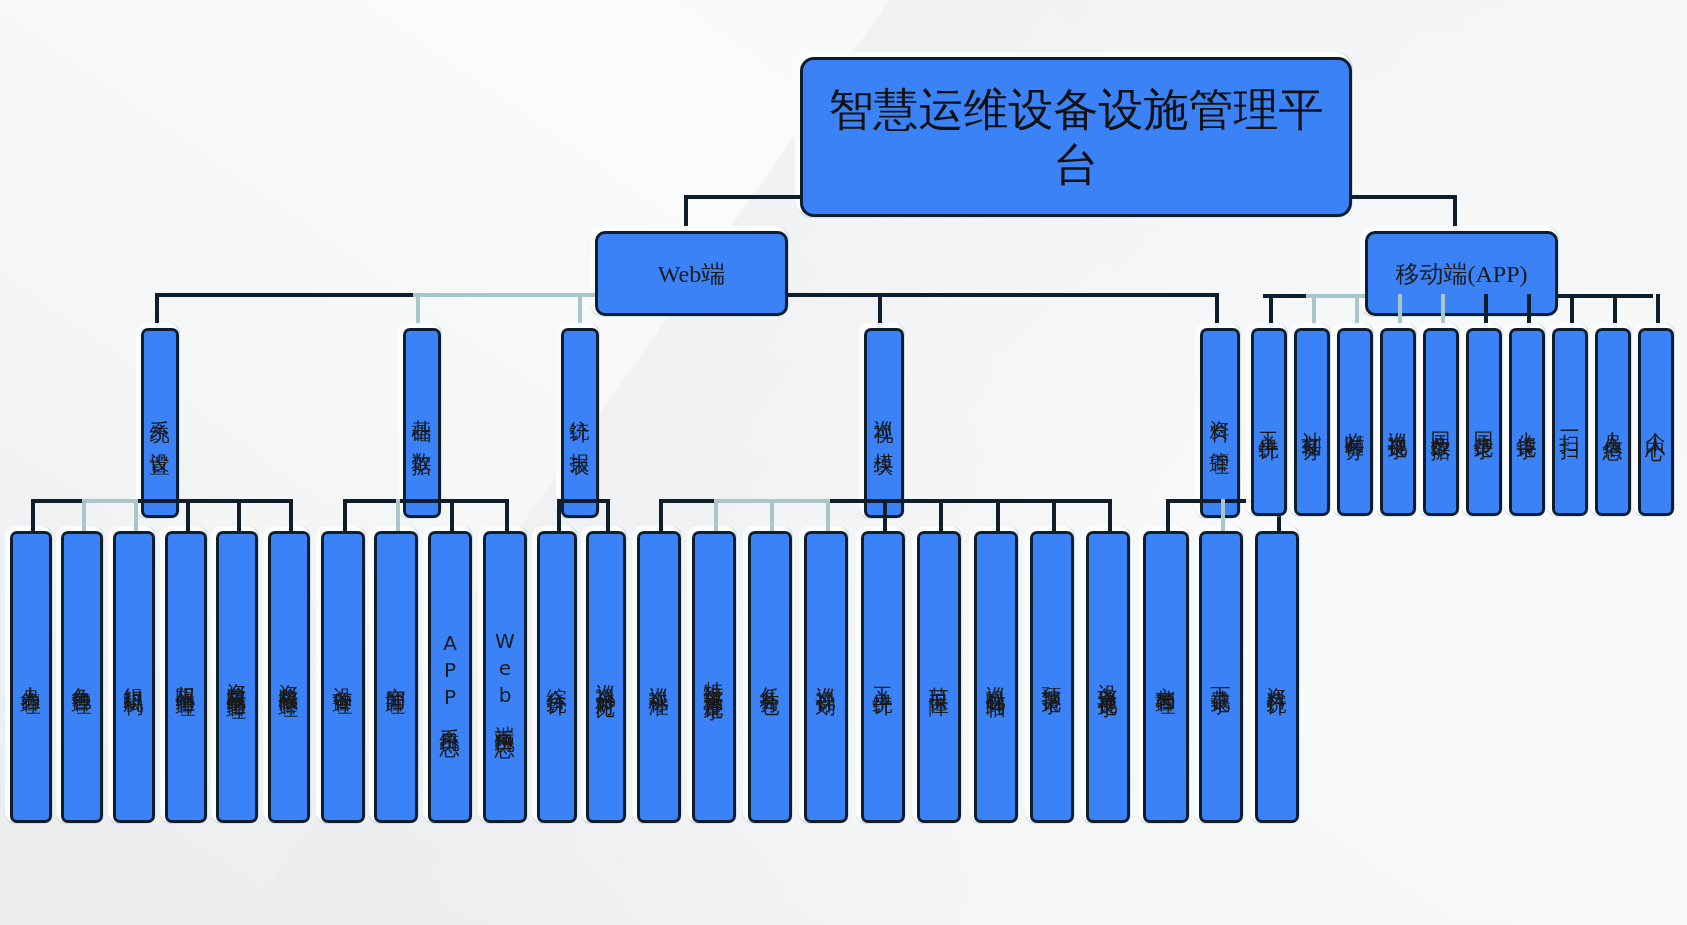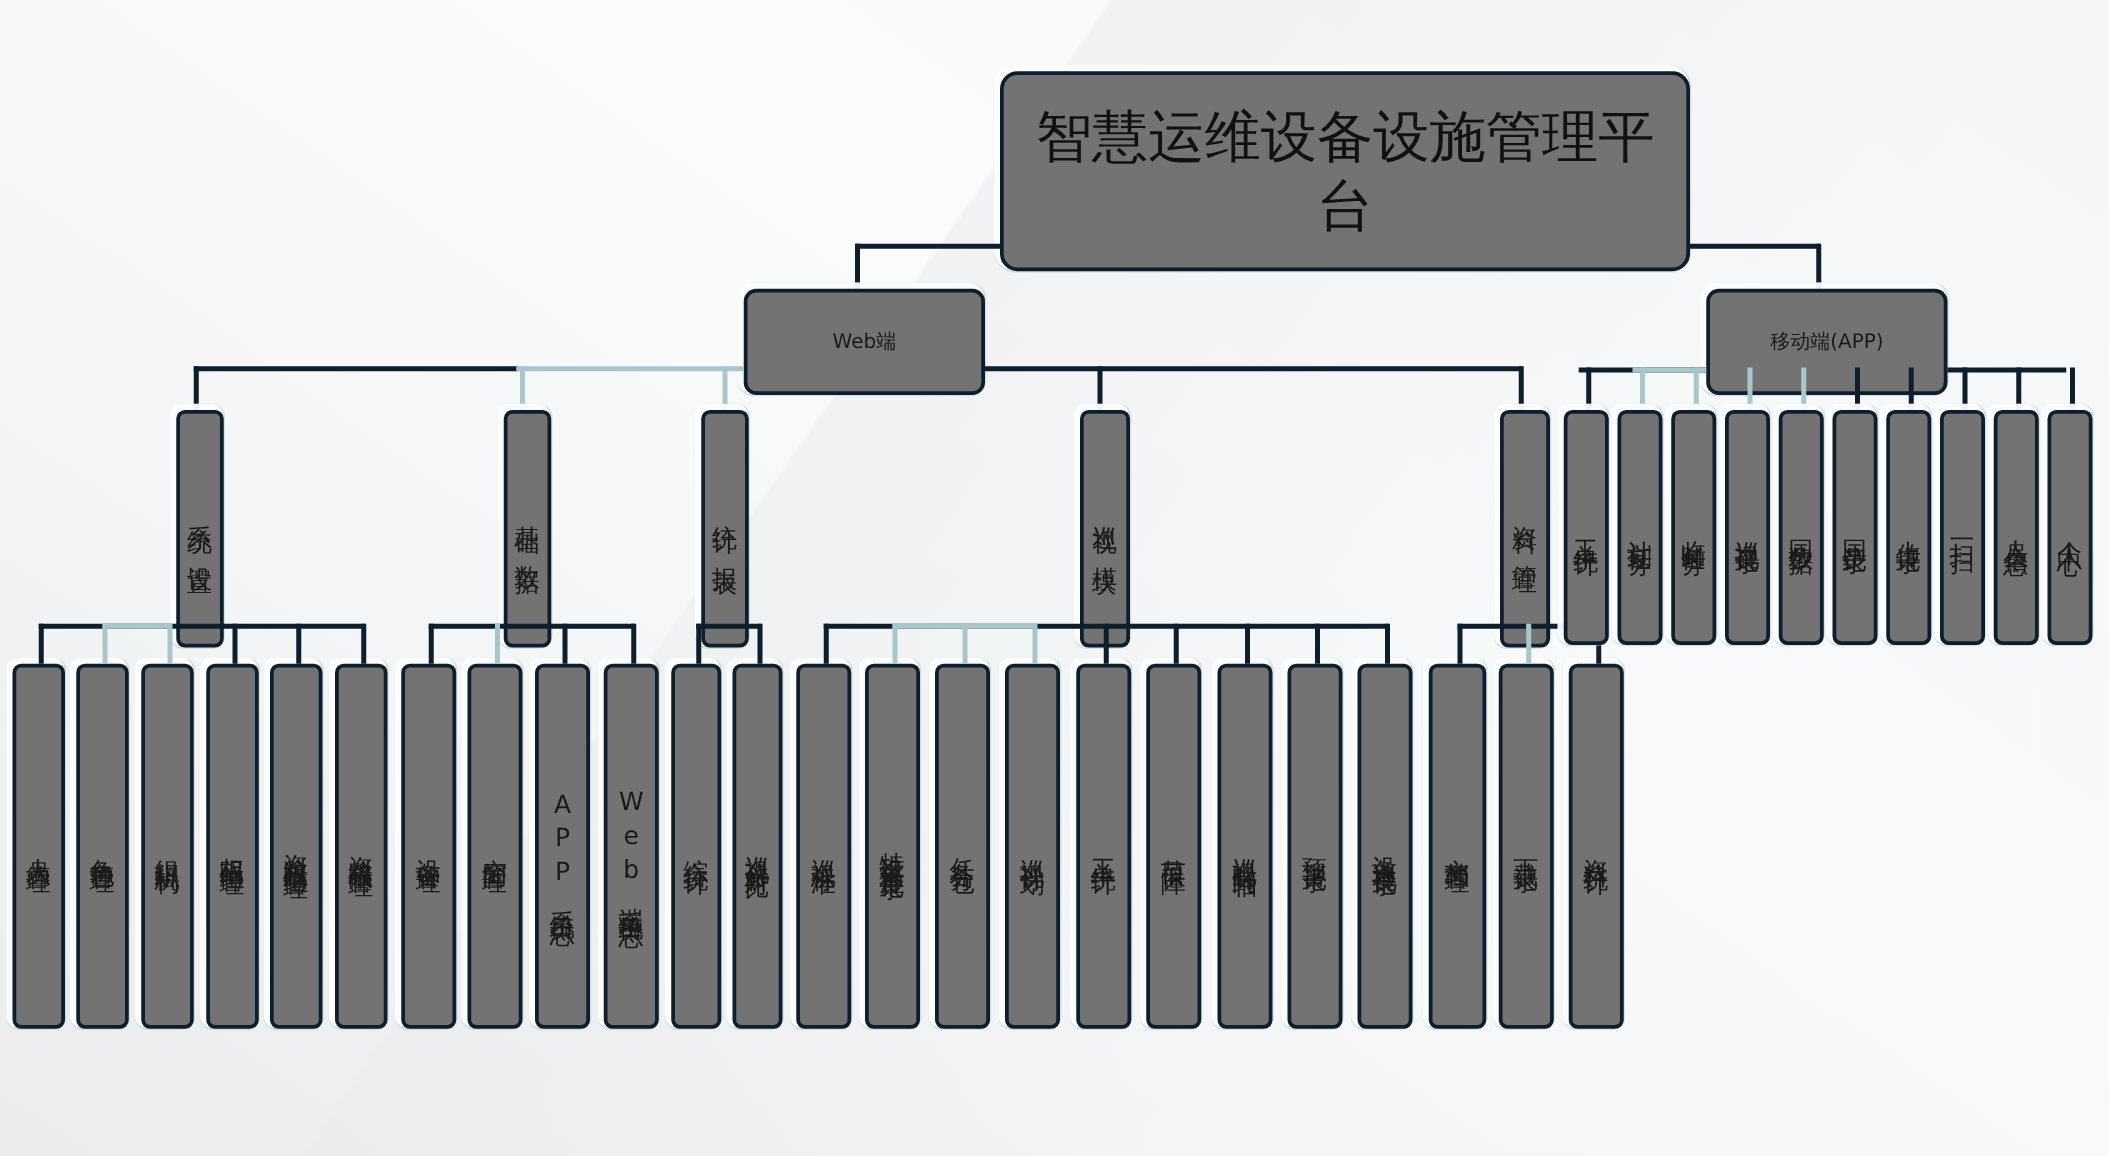"智慧运维设备设施管理平台" .node { background: #737373 -> #3b82f6 }
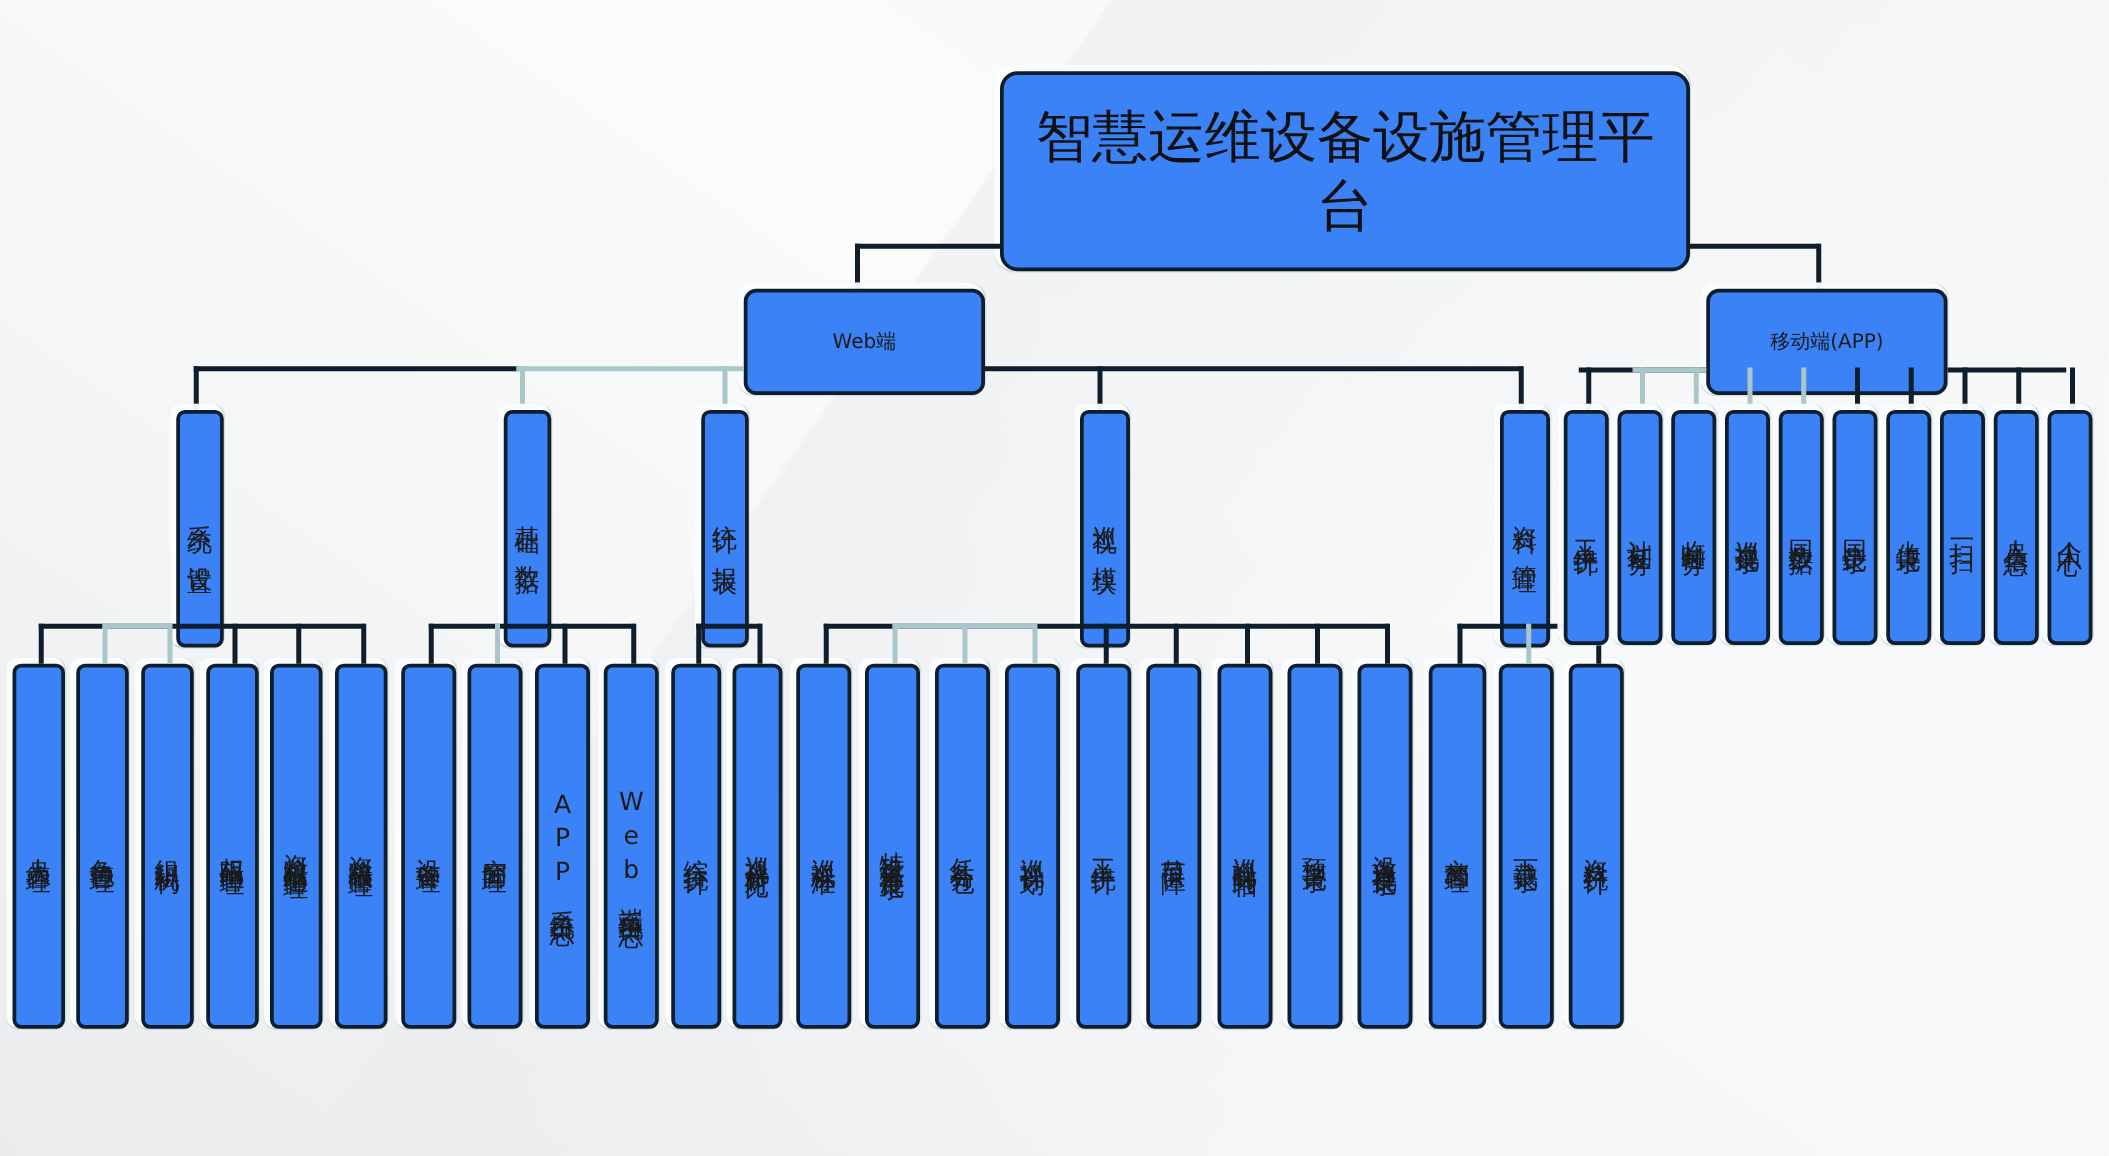"Web端" .mid { font-family: none -> Liberation Serif, serif; font-size: 16px -> 24px }
